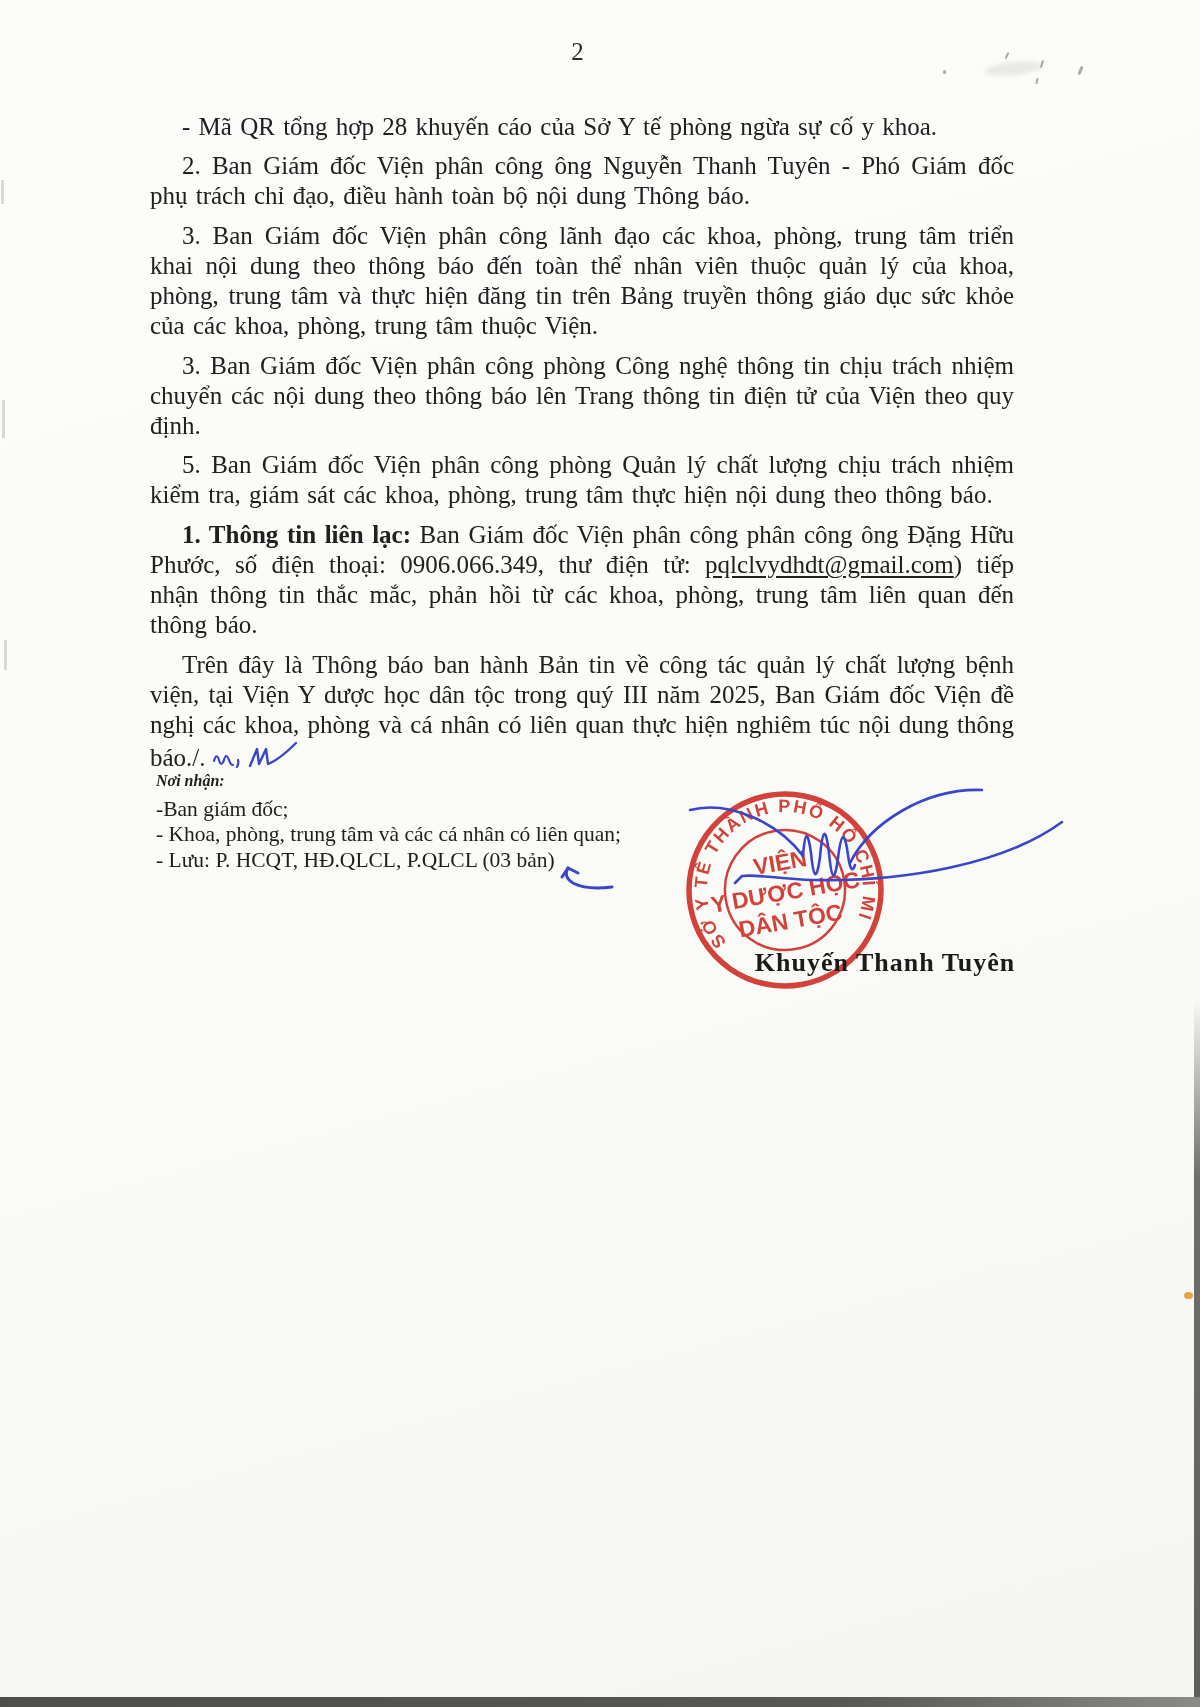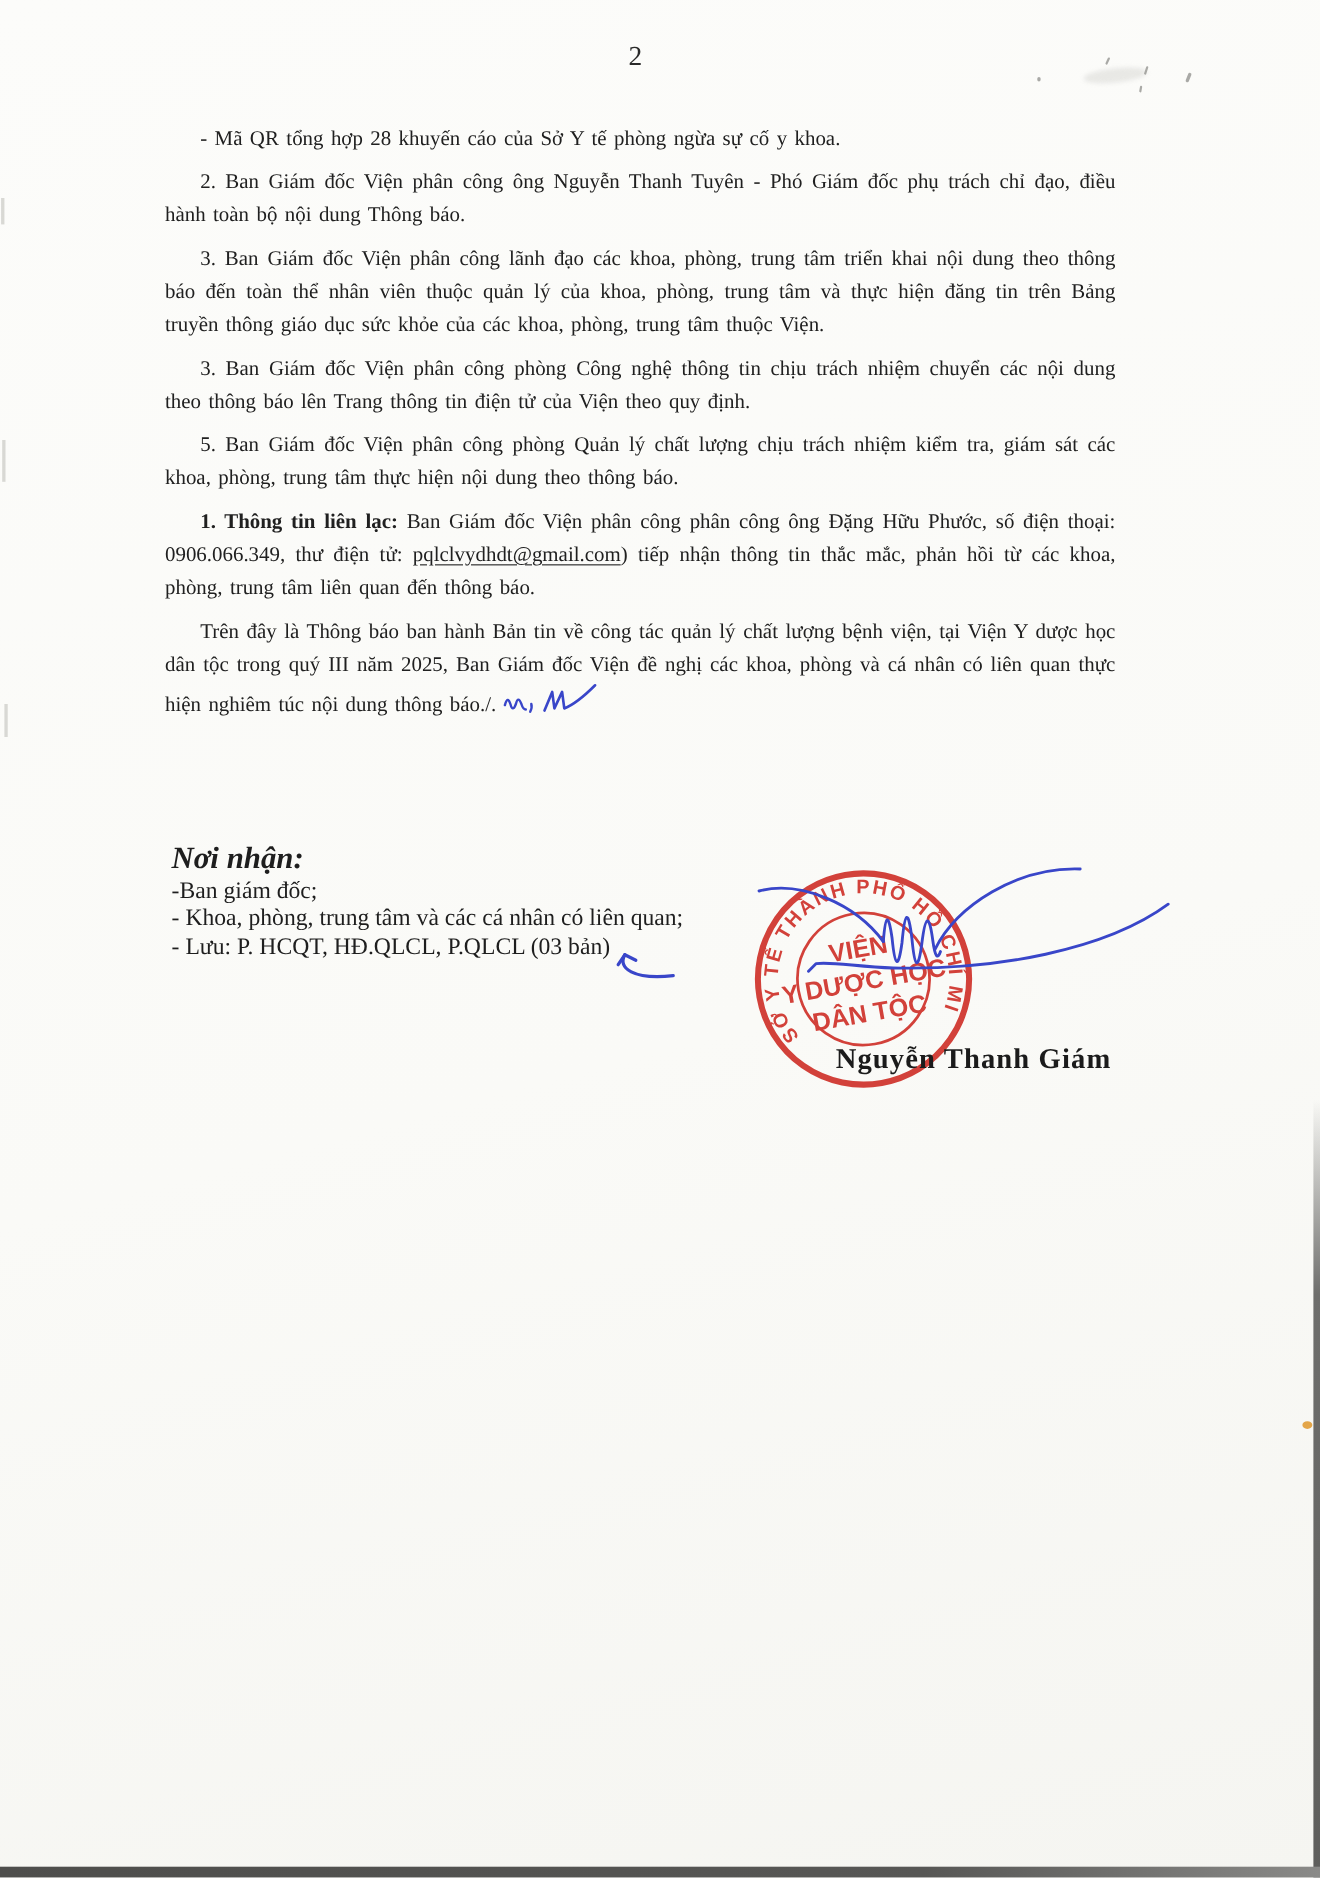"- Mã QR tổng hợp" .doc-body { font-size: 19px -> 25px }
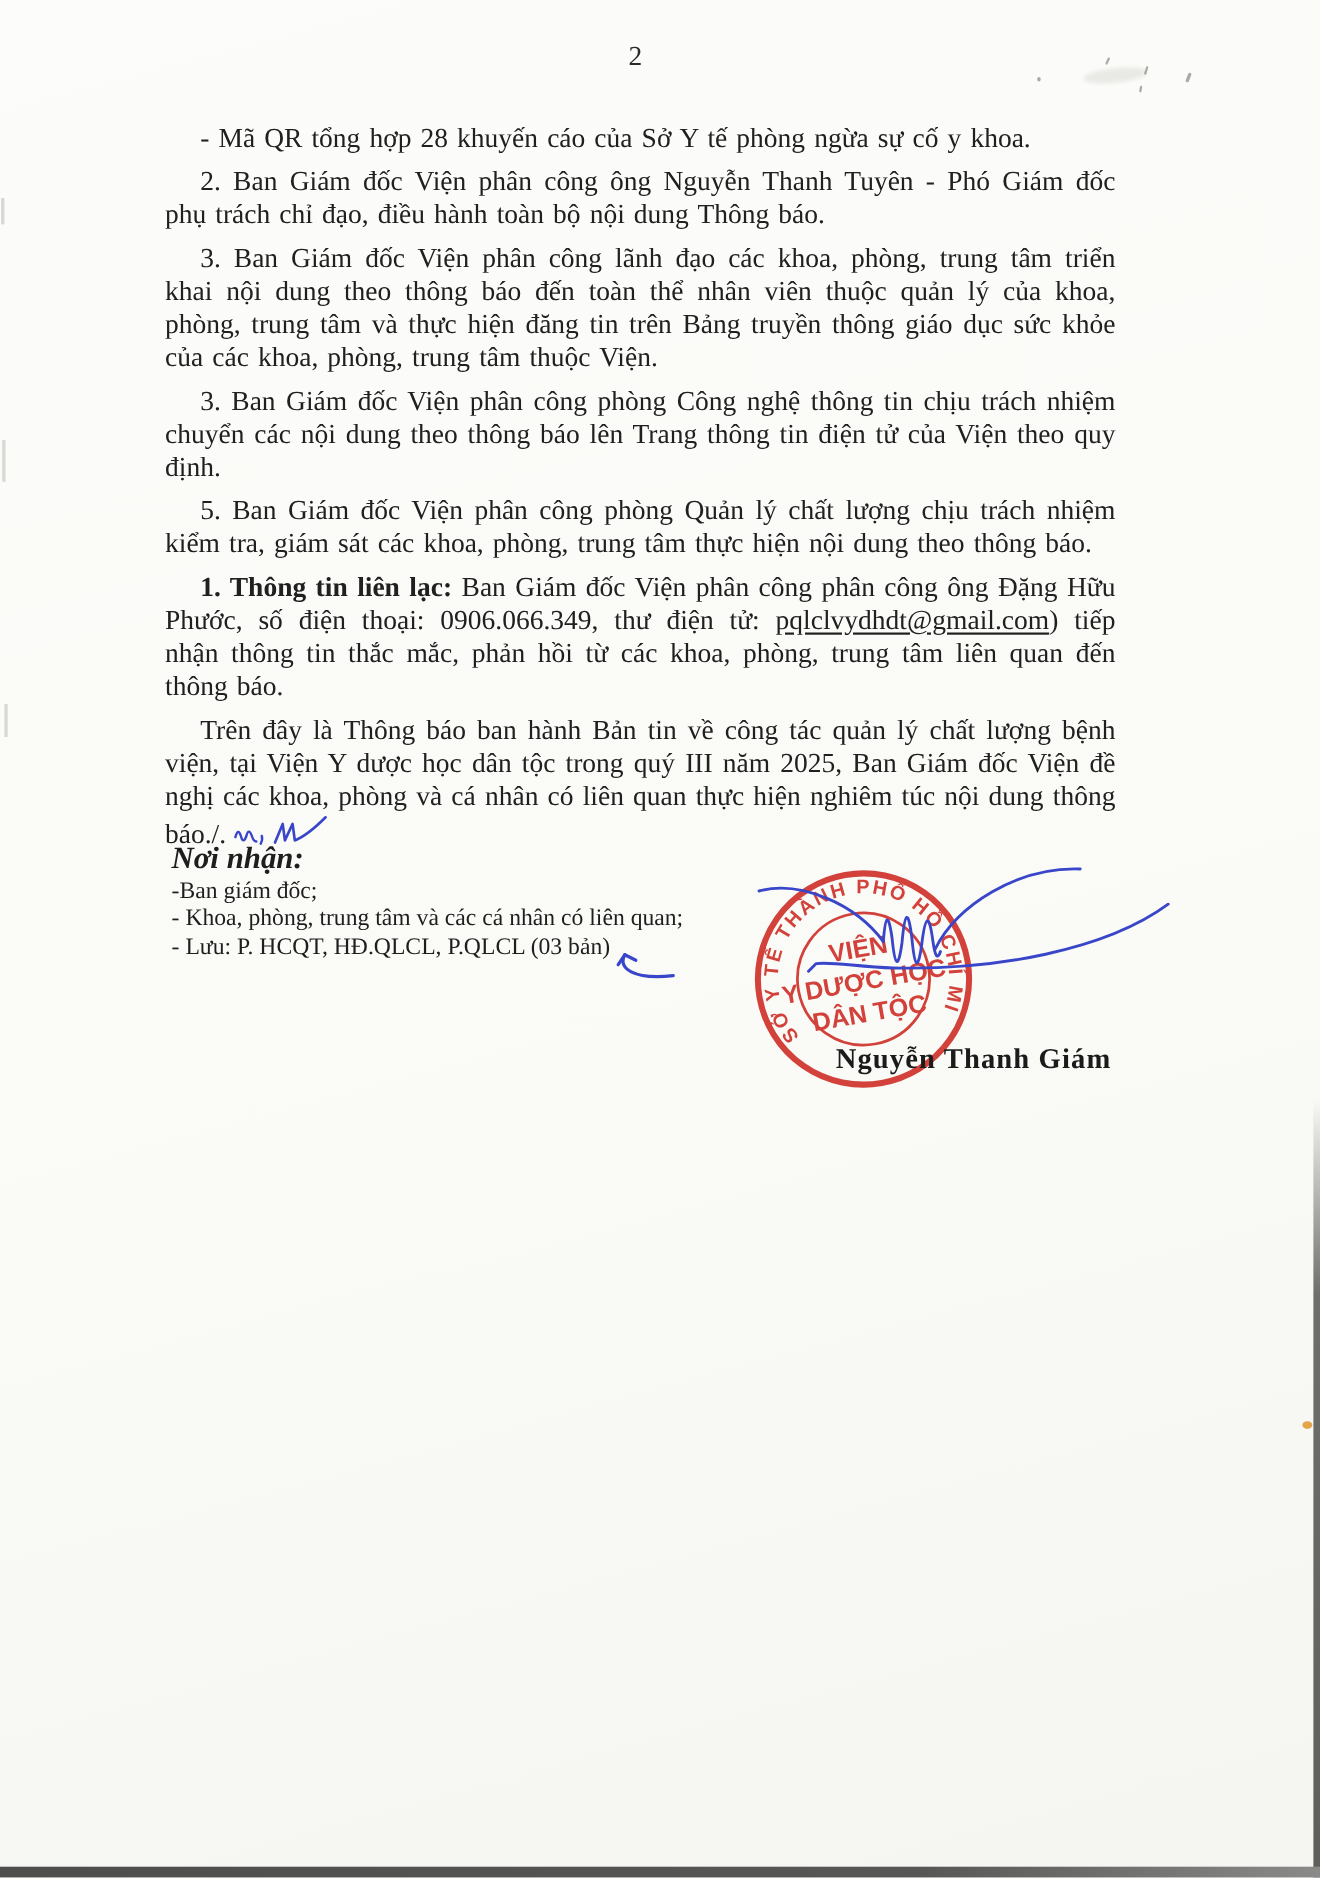"Nơi nhận:" .rec-title { font-size: 28px -> 16px }
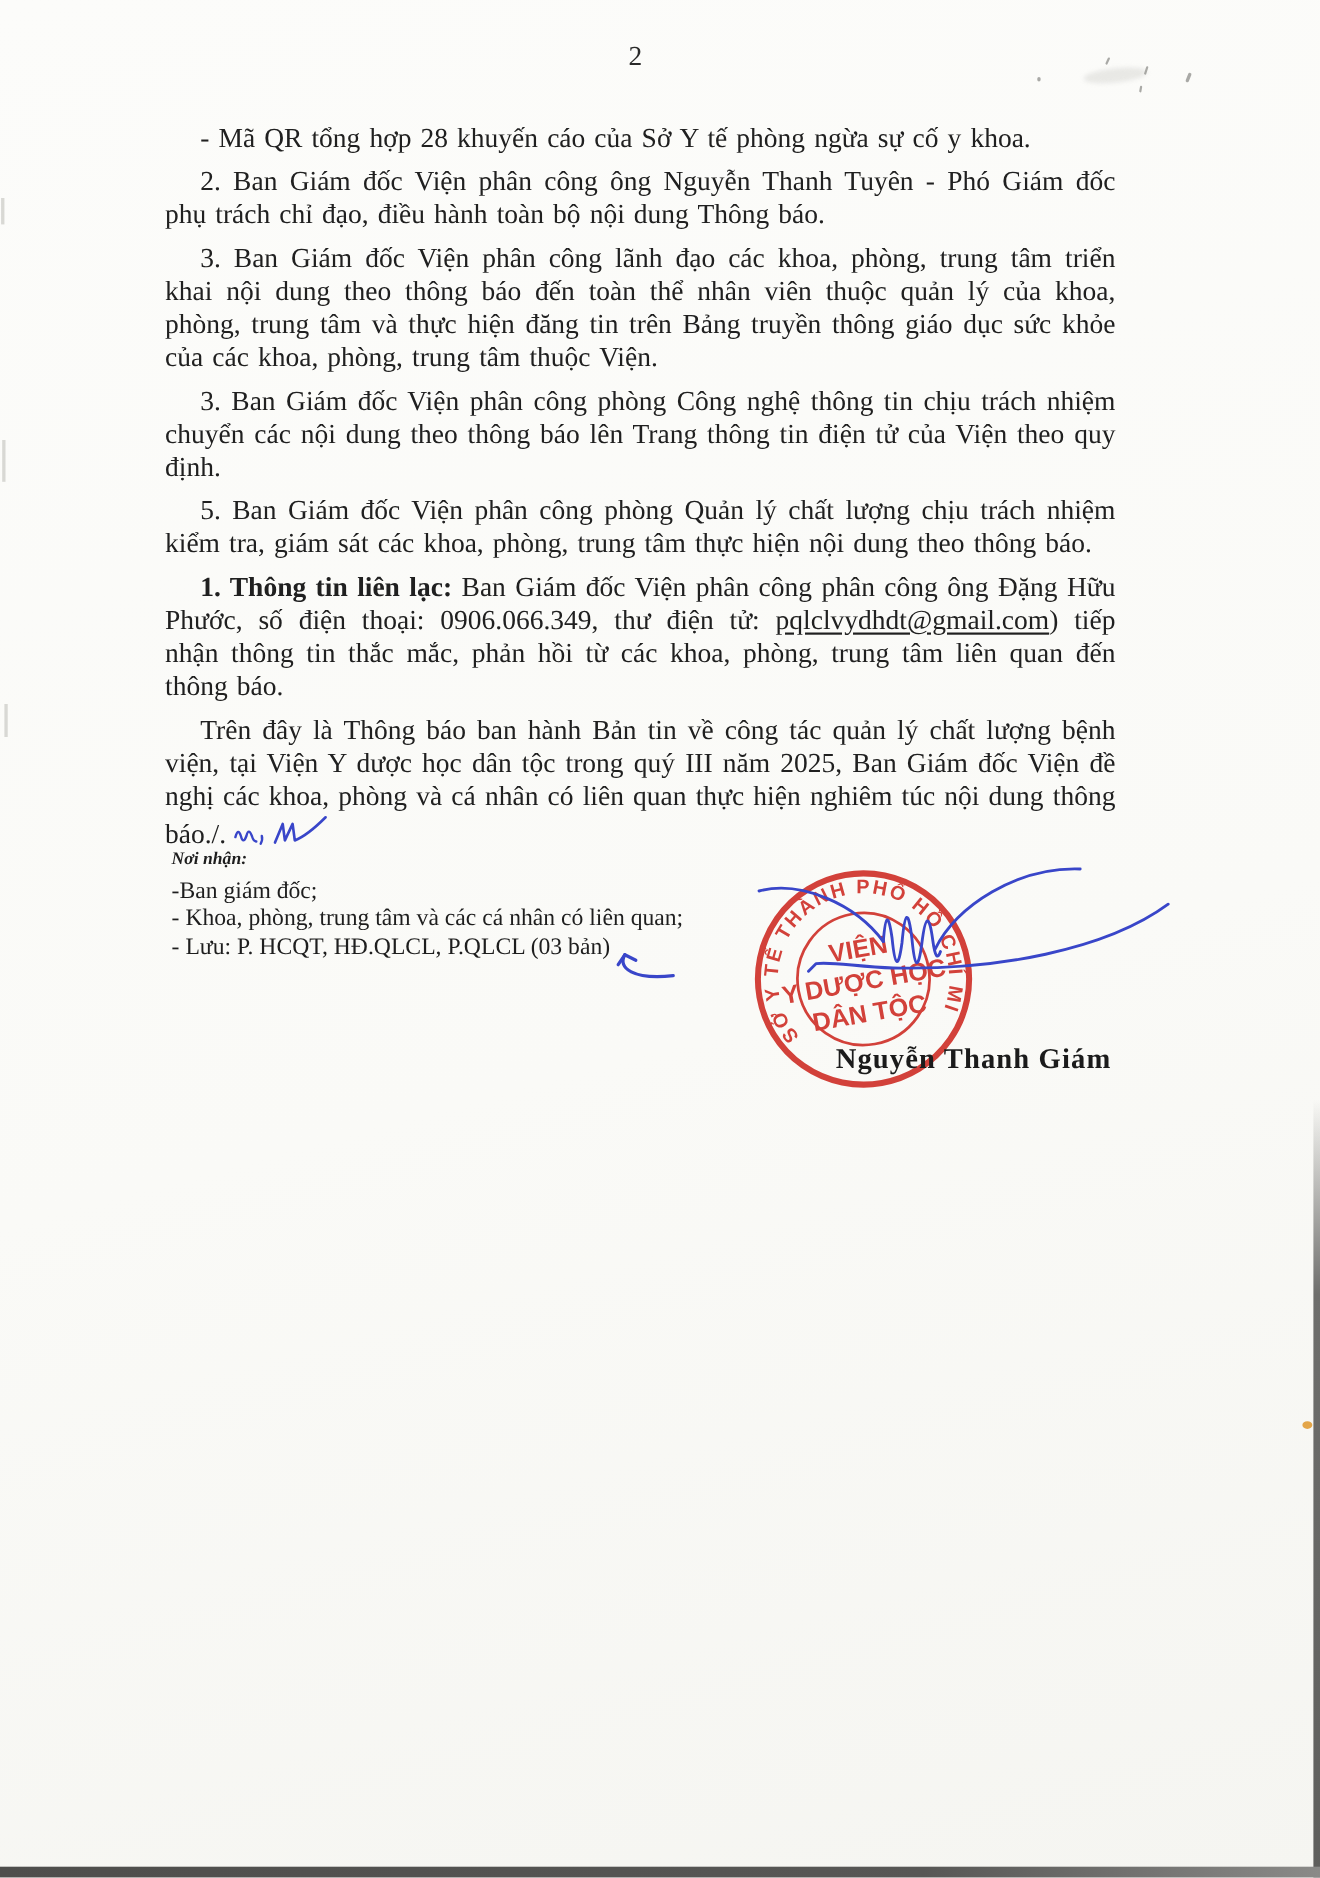"Nguyễn Thanh Giám" div.sig-name { text: Nguyễn Thanh Giám -> Khuyến Thanh Tuyên }
